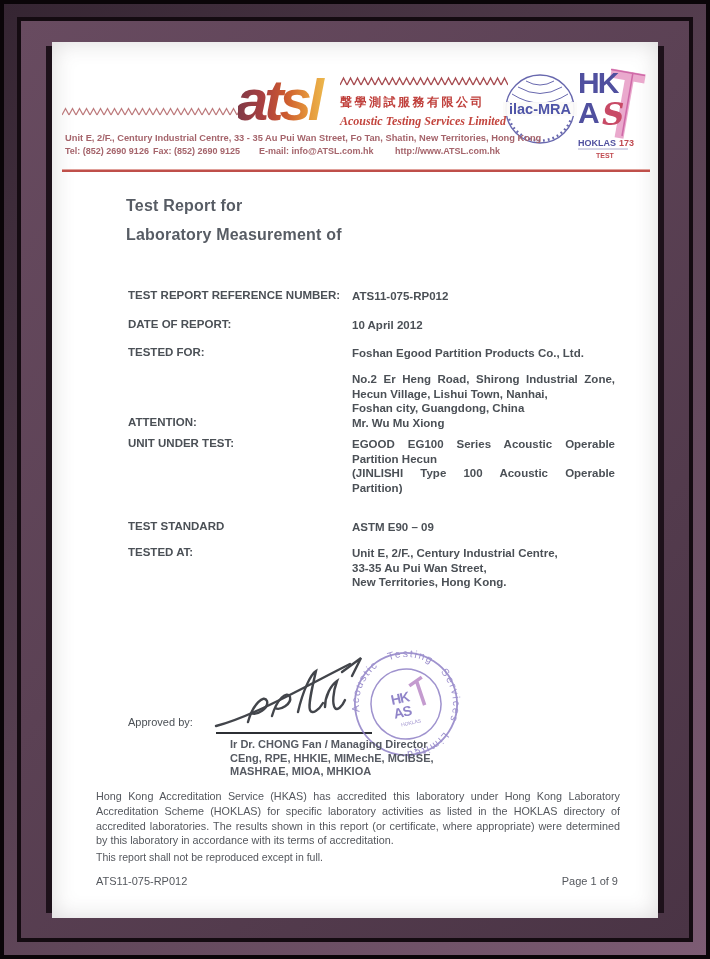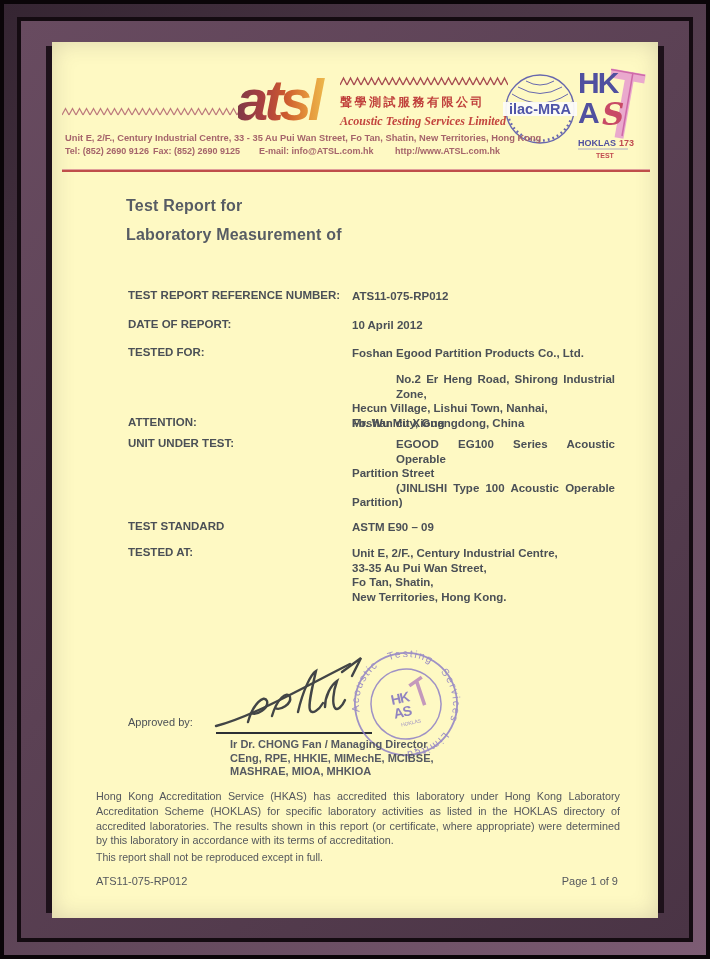"atsl" .page { background: #fef9c3 -> #ffffff }
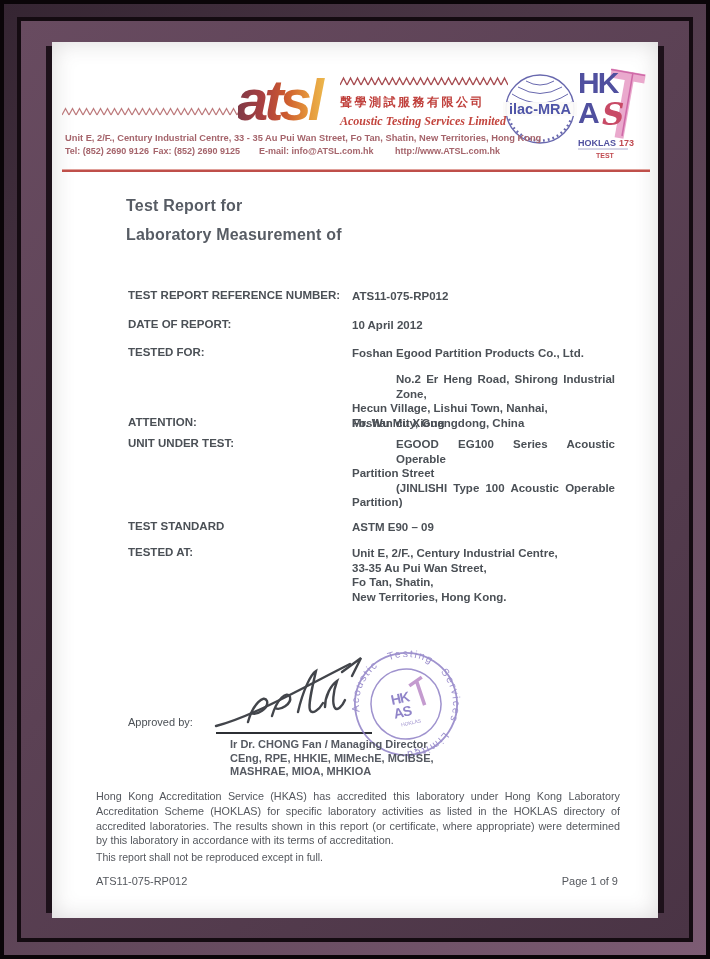"No.2 Er Heng Road, Shirong" .jl { margin-left: 44px -> none }
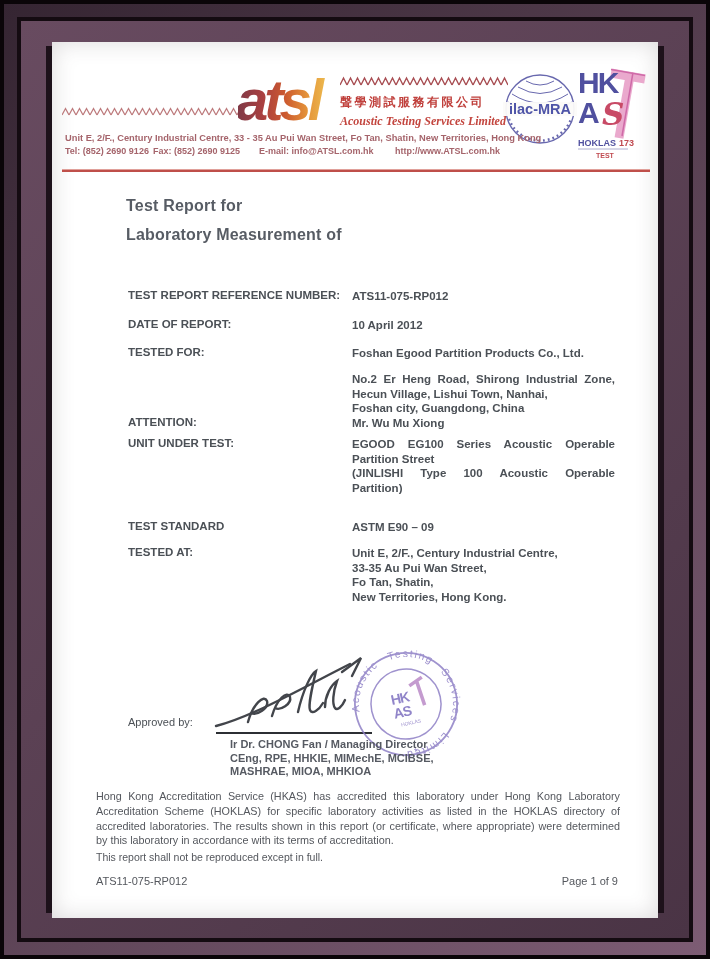"Partition Street" div { text: Street -> Hecun }
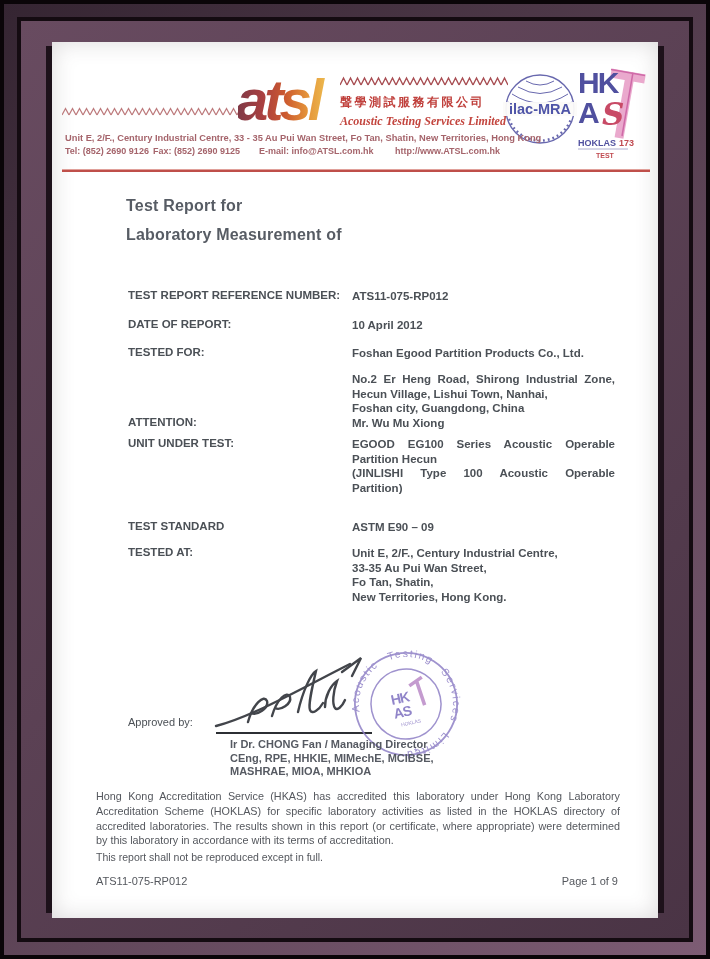"Fo Tan, Shatin," div { html: <div>Fo Tan, Shatin,</div> -> none }
